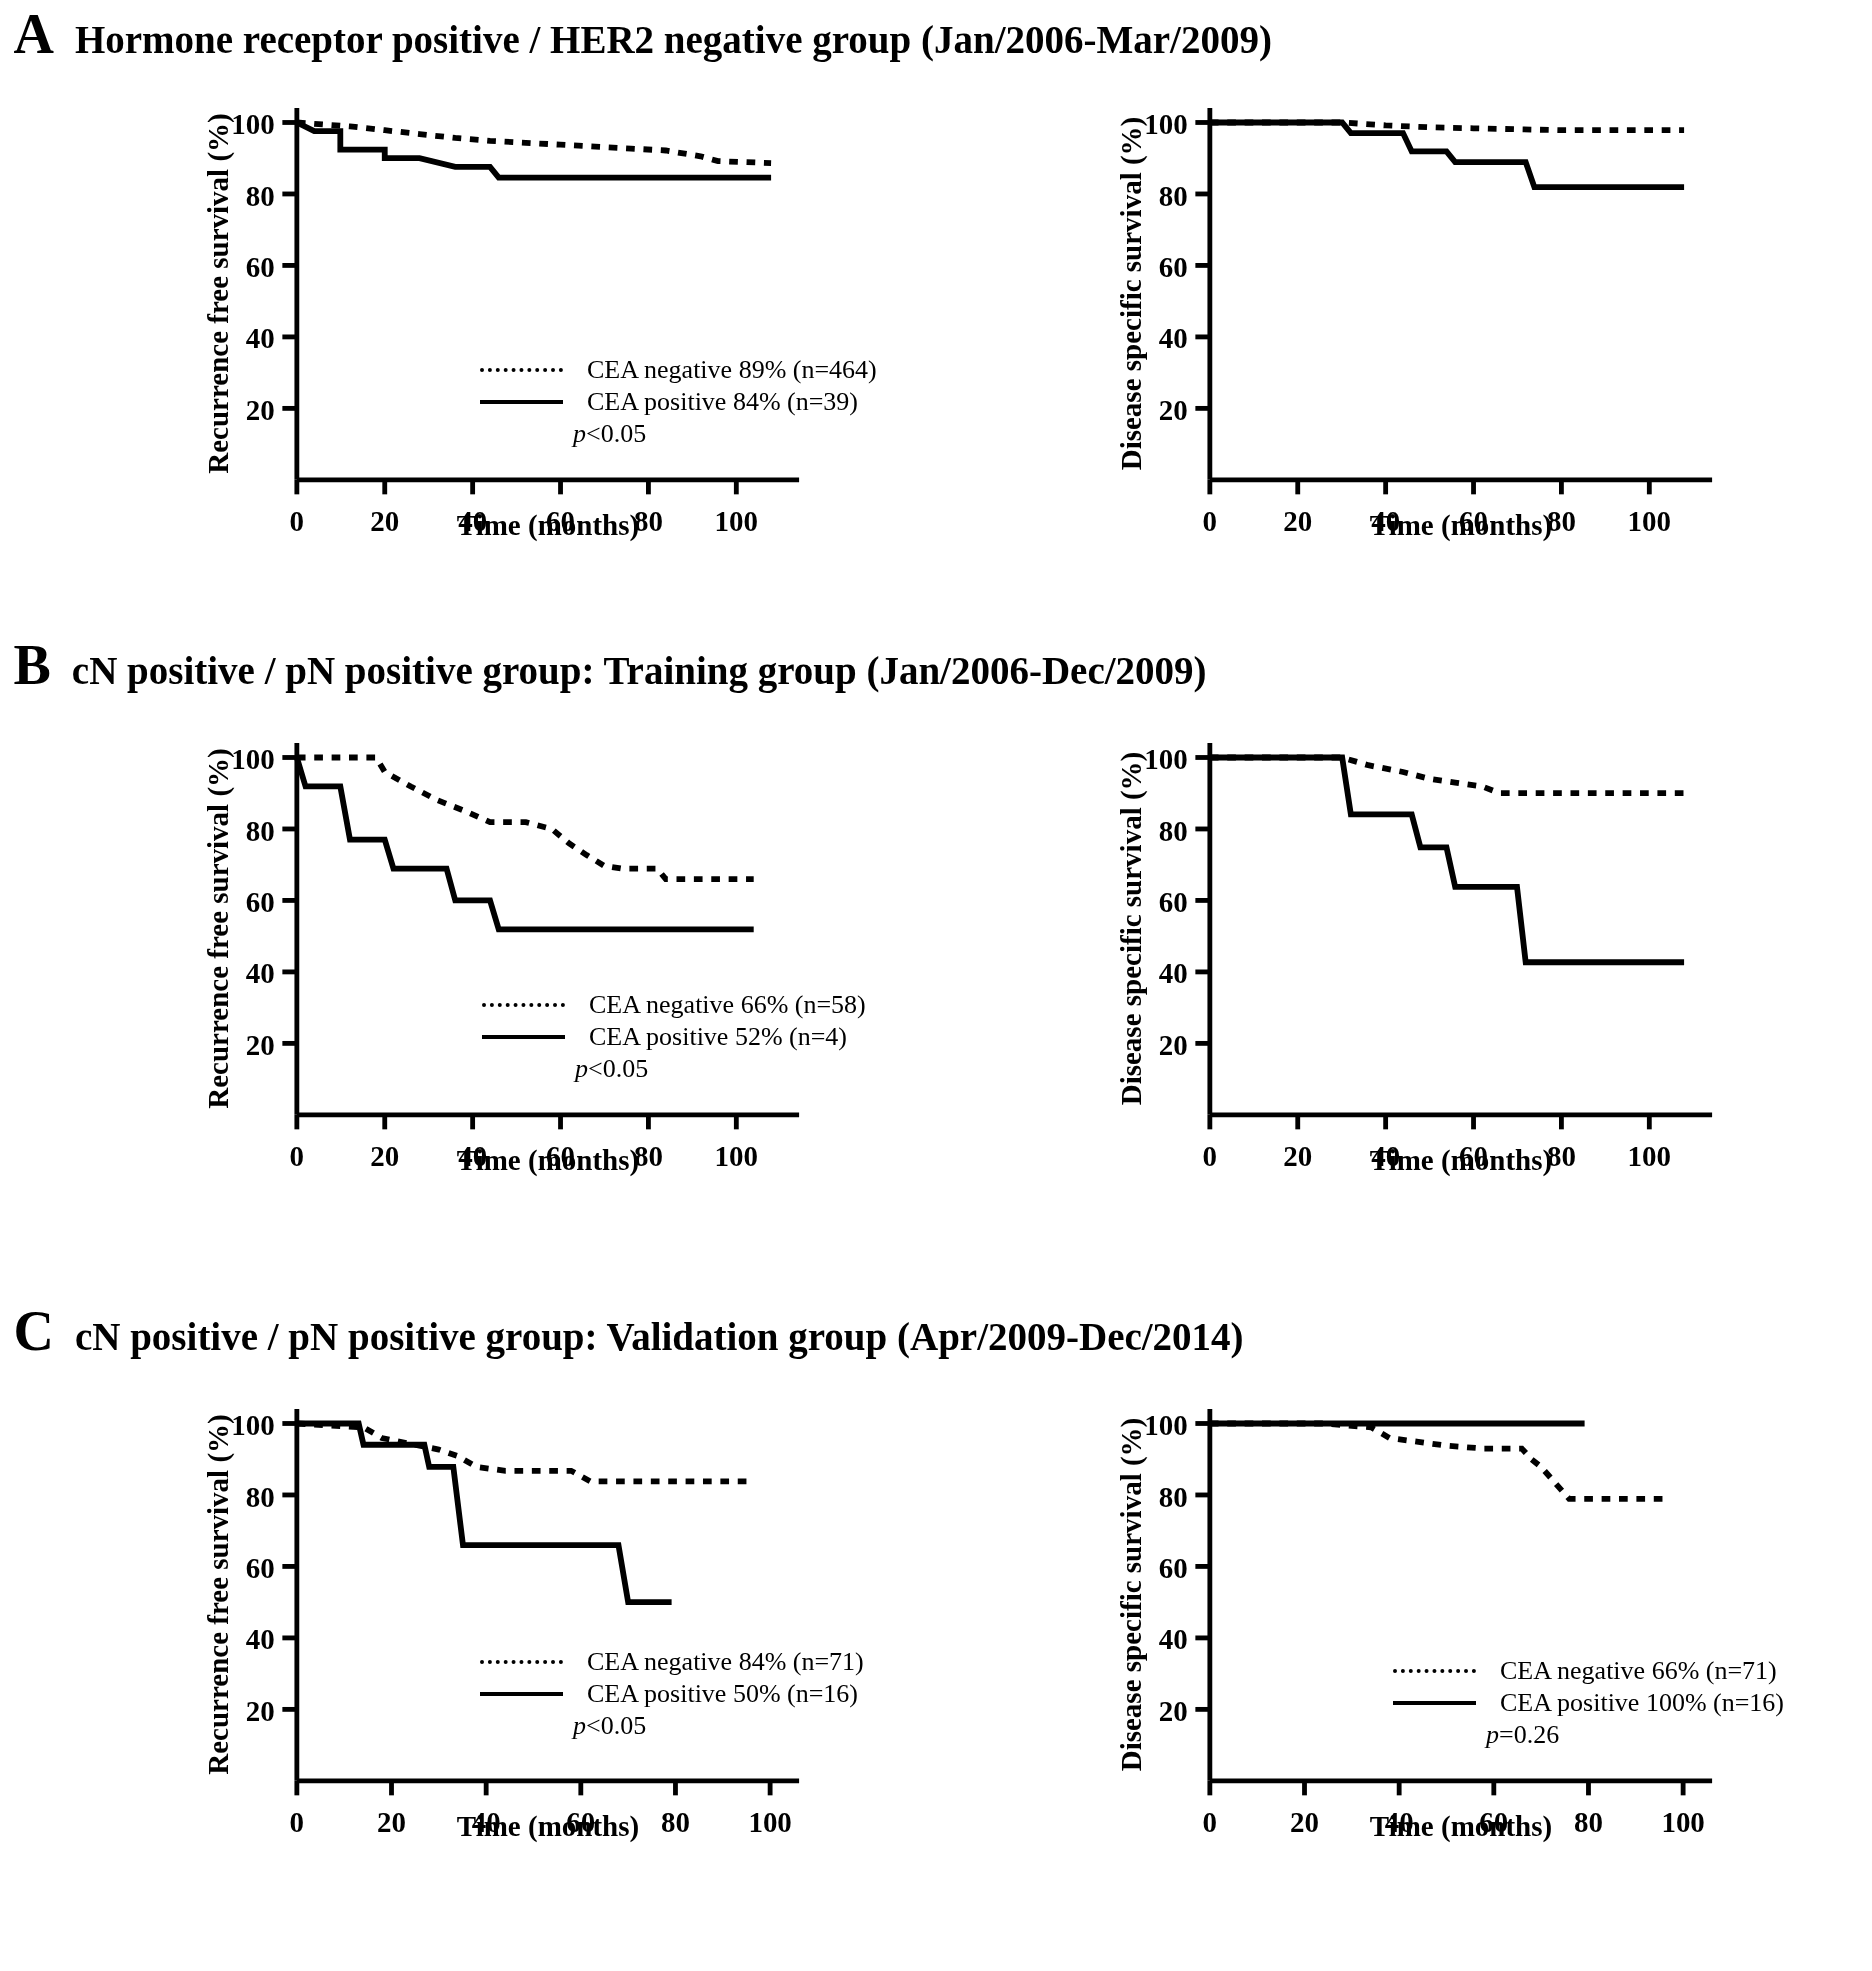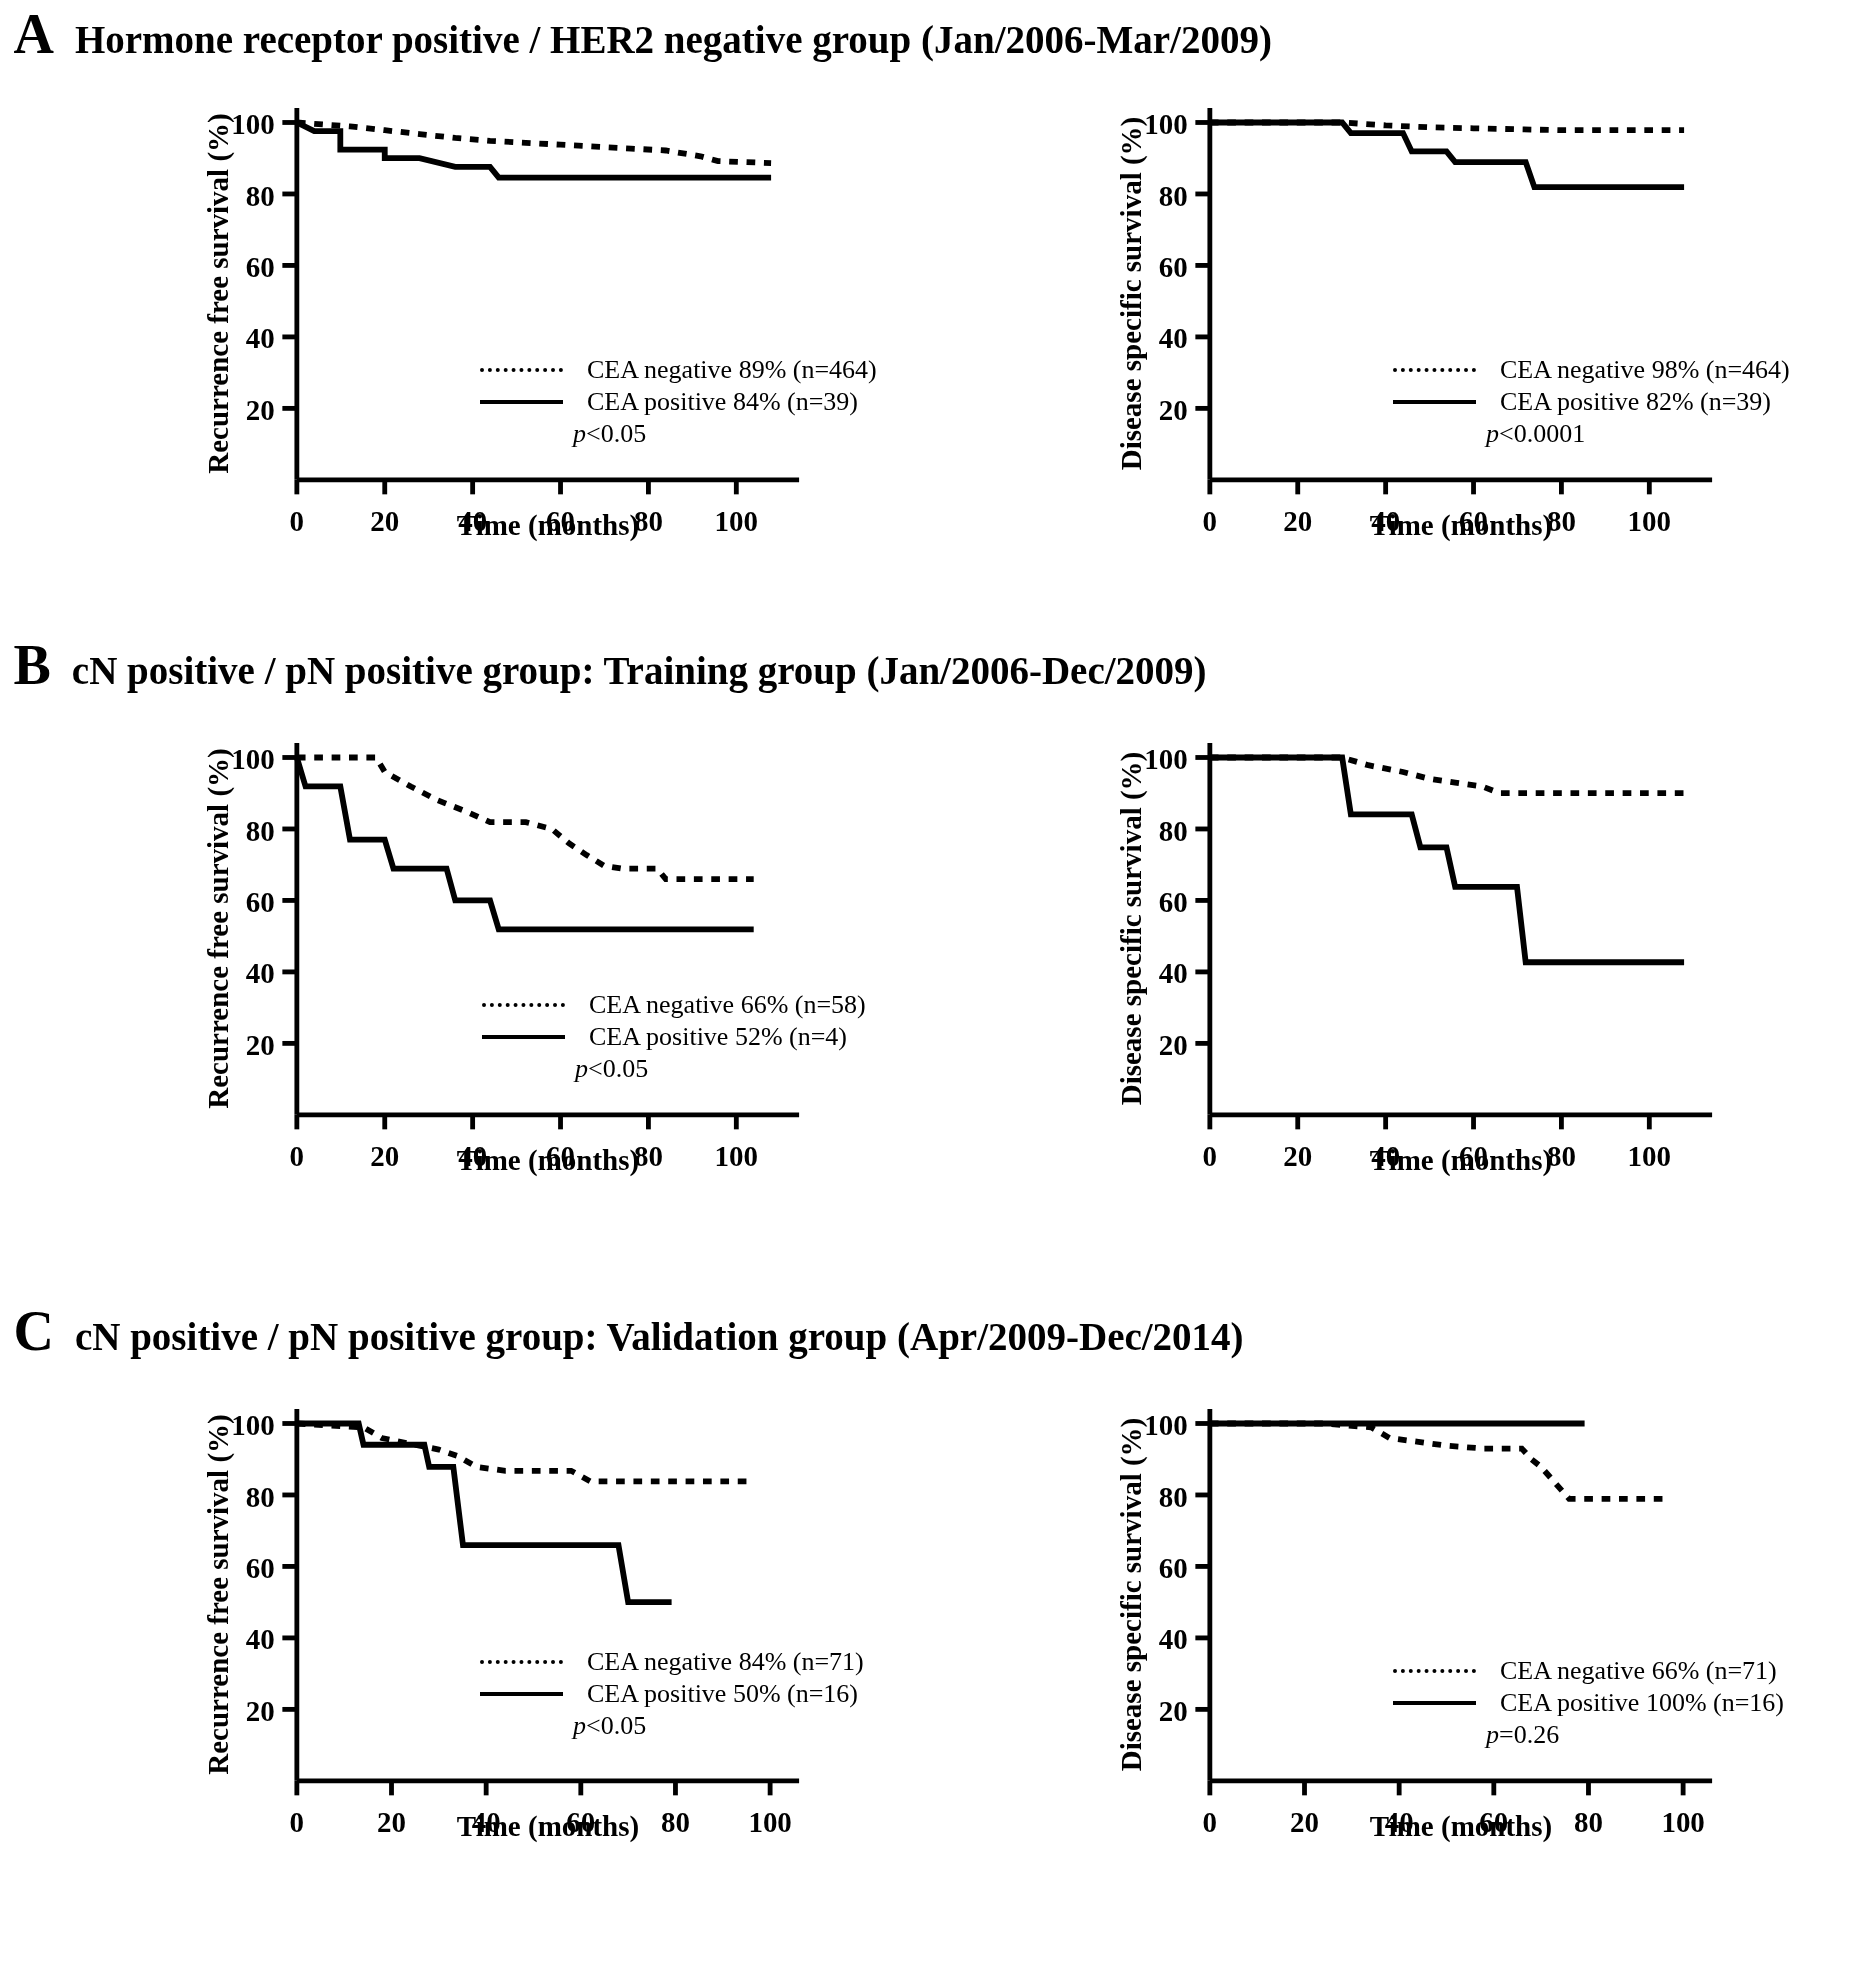"CEA negative 98% (n=464)" div.legend { html: <div> <div> <span></span> <span>CEA negative 98% (n=464)</span> </div> <div> <span></span> <span>CEA positive 82% (n=39)</span> </div> <div> <span>p</span><span>&lt;0.0001</span> </div> </div> -> none }
